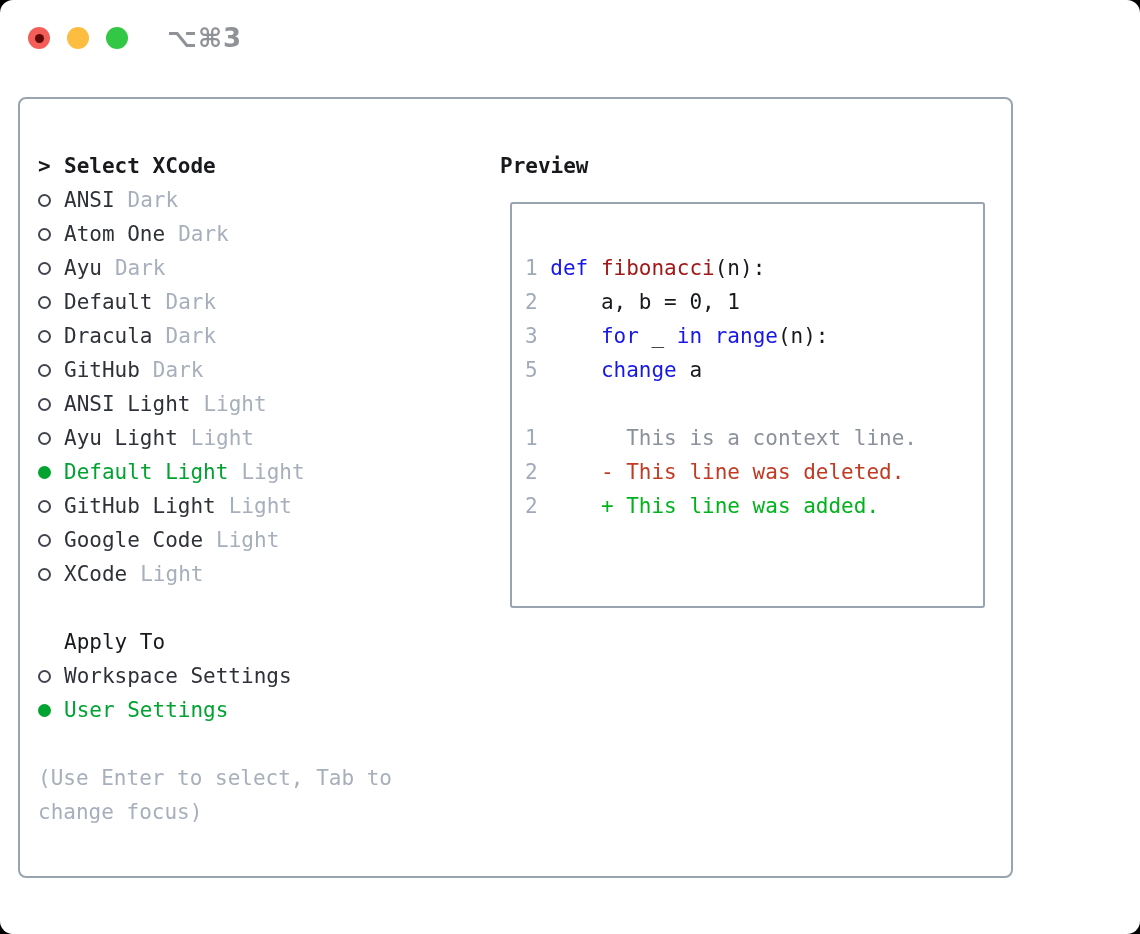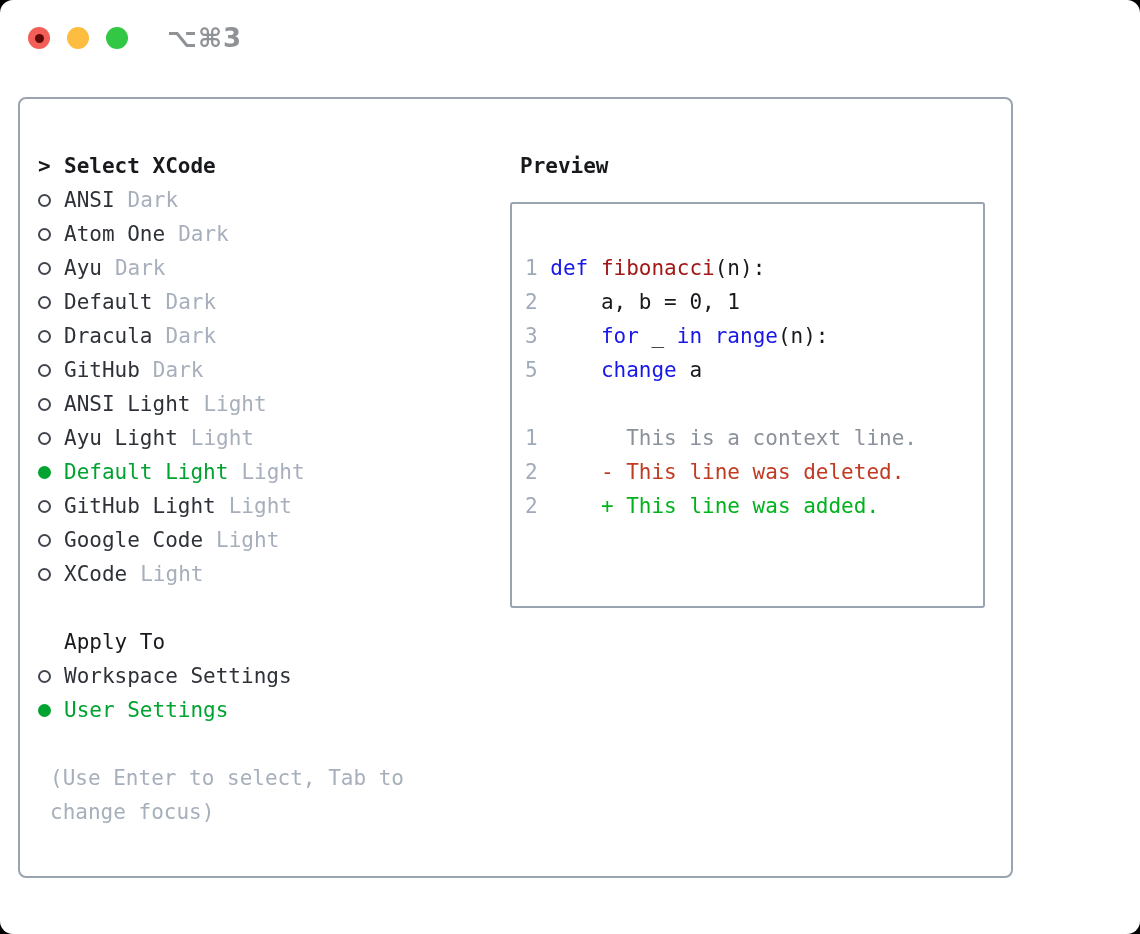"Preview" .preview-title { margin-left: 20px -> none }
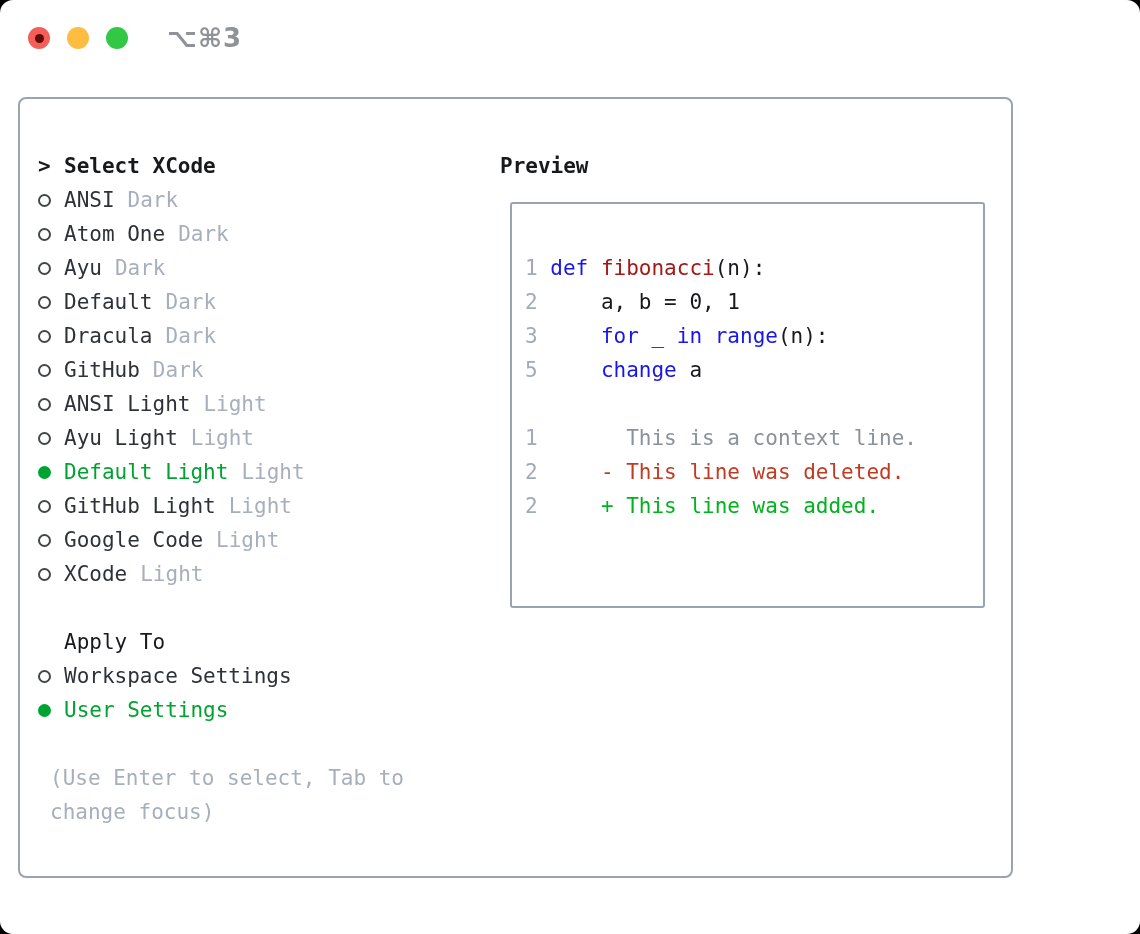"(Use Enter to select, Tab" .hint { margin-left: 12px -> none }
